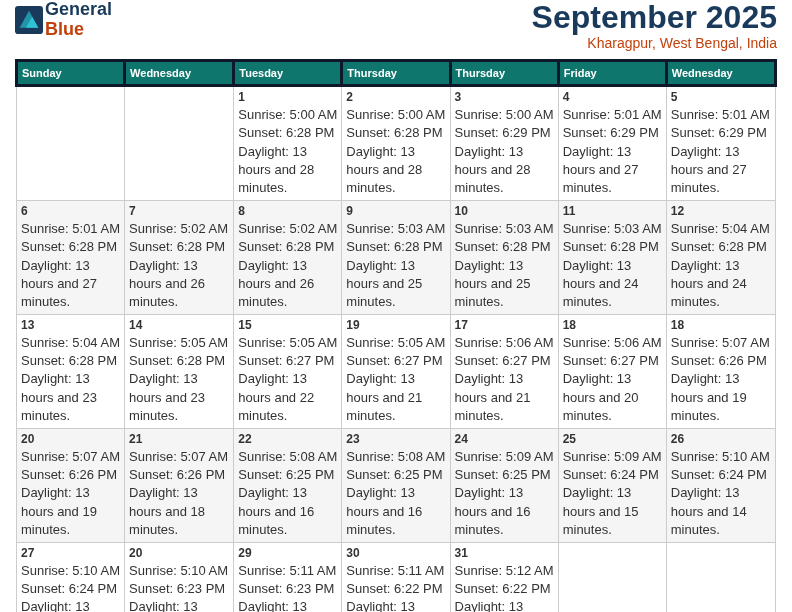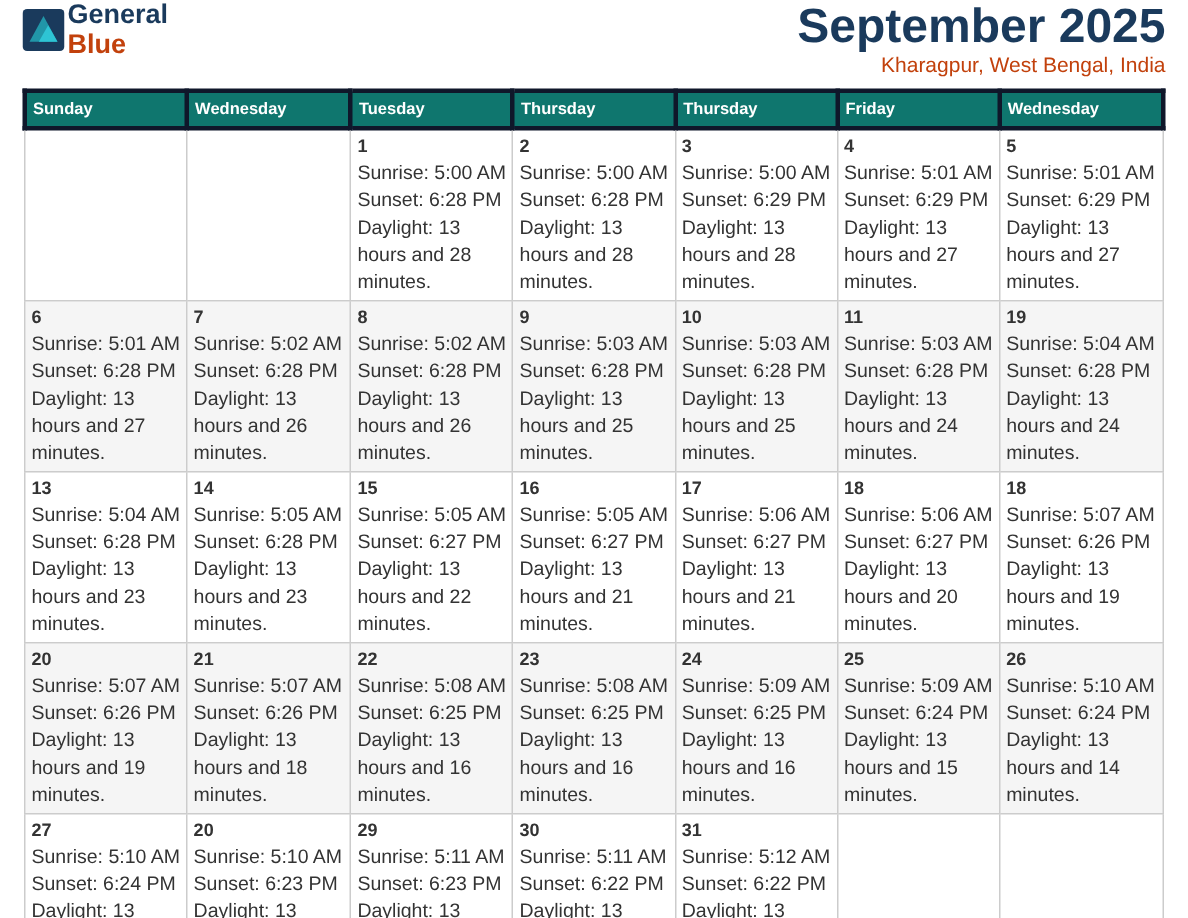"19" div.day-num { text: 19 -> 12 }
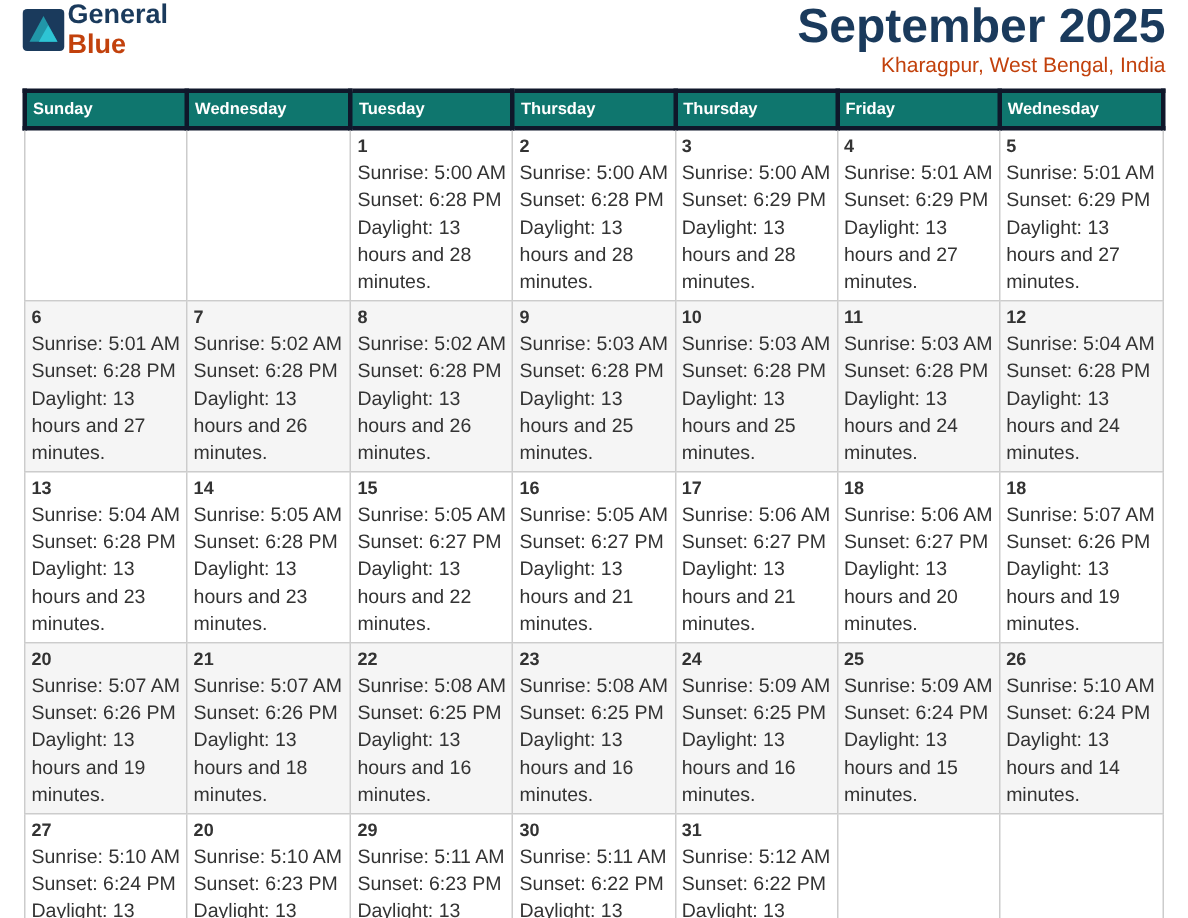"16" div.day-num { text: 16 -> 19 }
